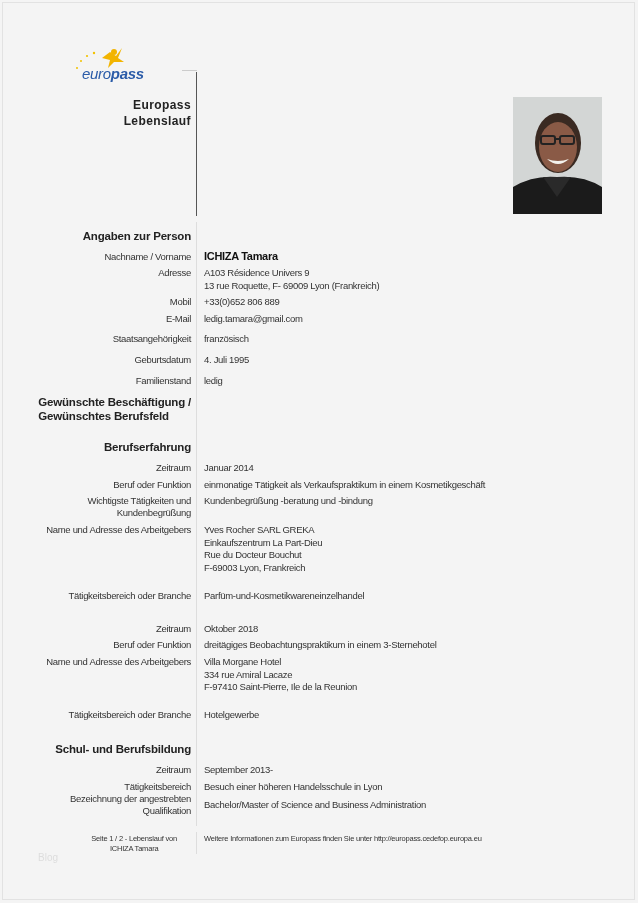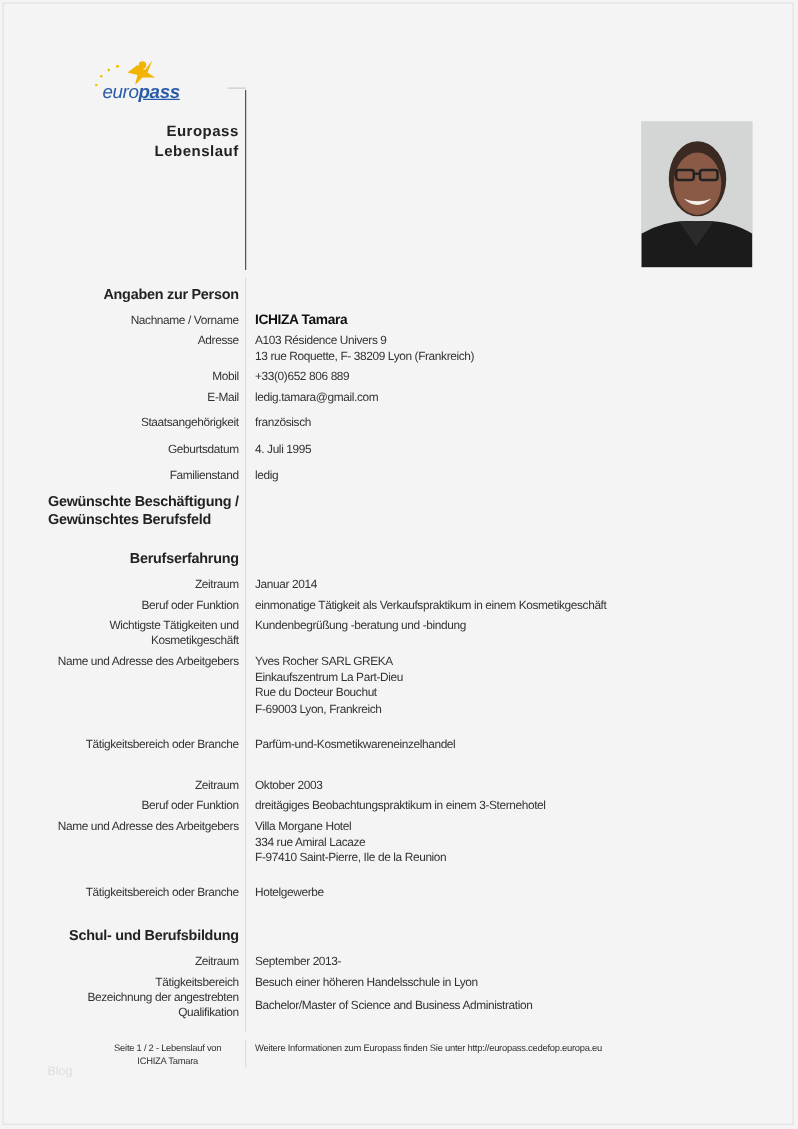"pass" .logo-text b { text-decoration: underline -> none }
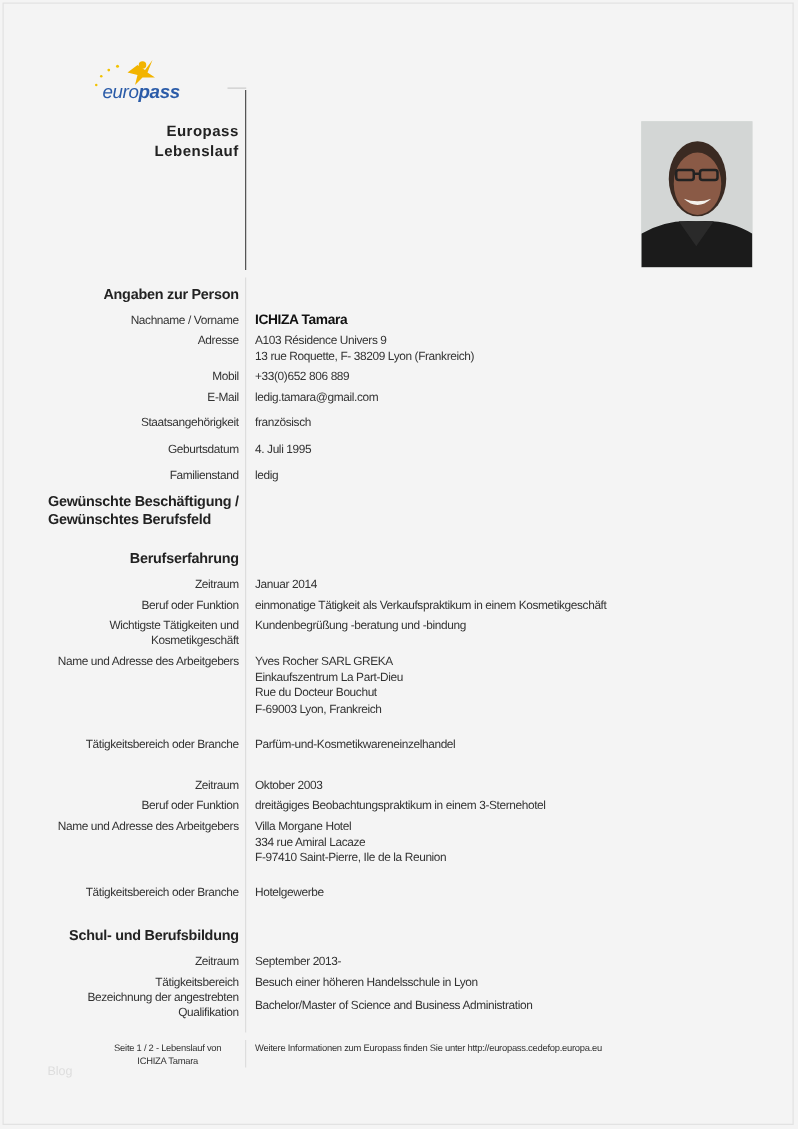"13 rue Roquette, F- 38209" div { text: 38209 -> 69009 }
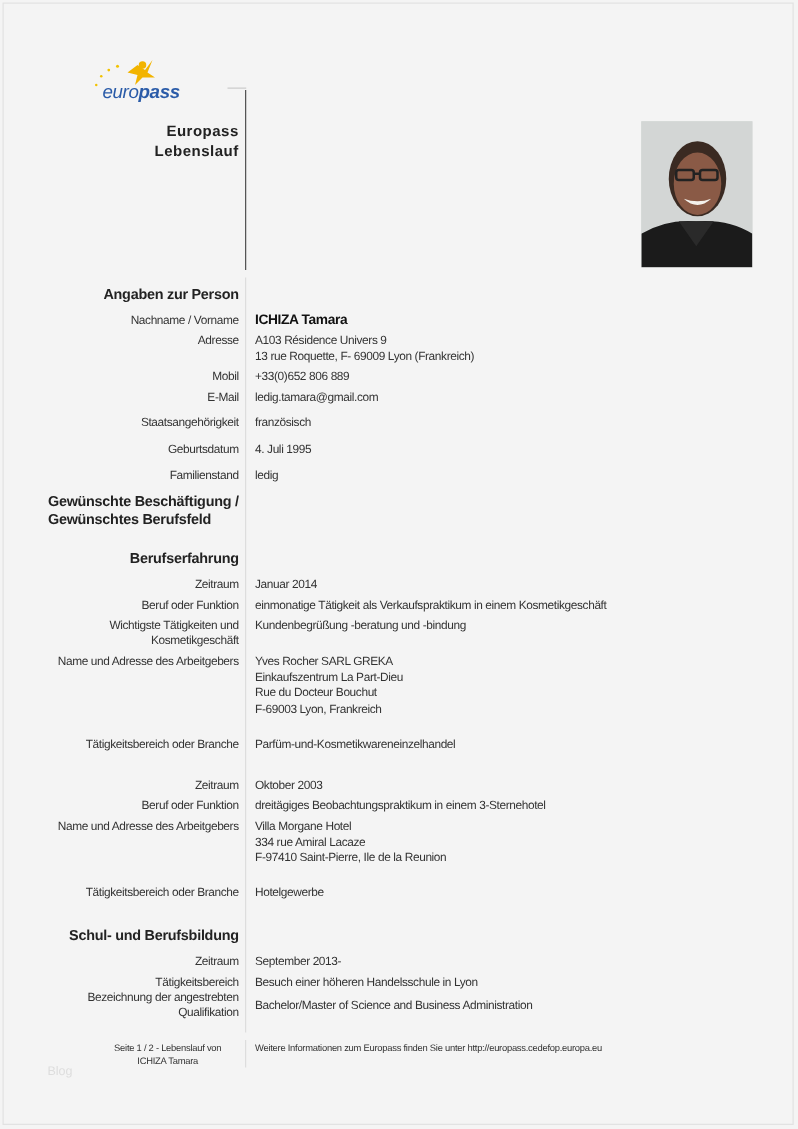"Kosmetikgeschäft" div { text: Kosmetikgeschäft -> Kundenbegrüßung }
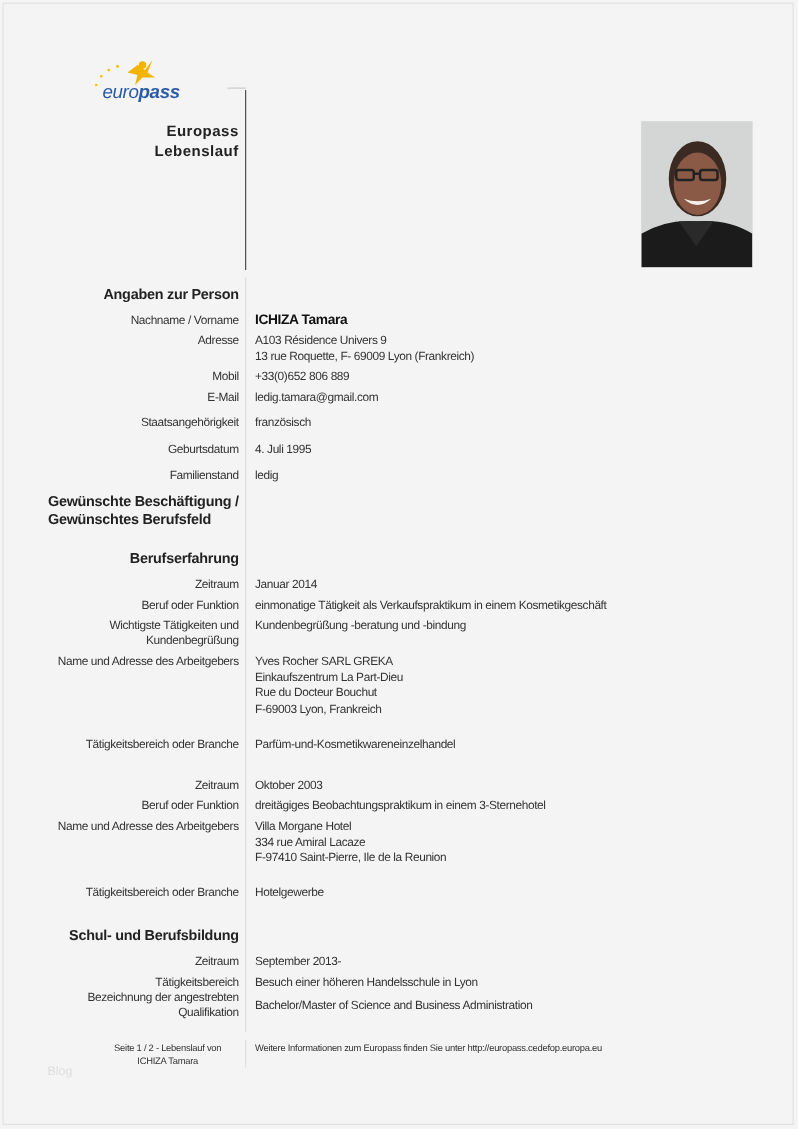"Oktober 2003" div.val { text: 2003 -> 2018 }
